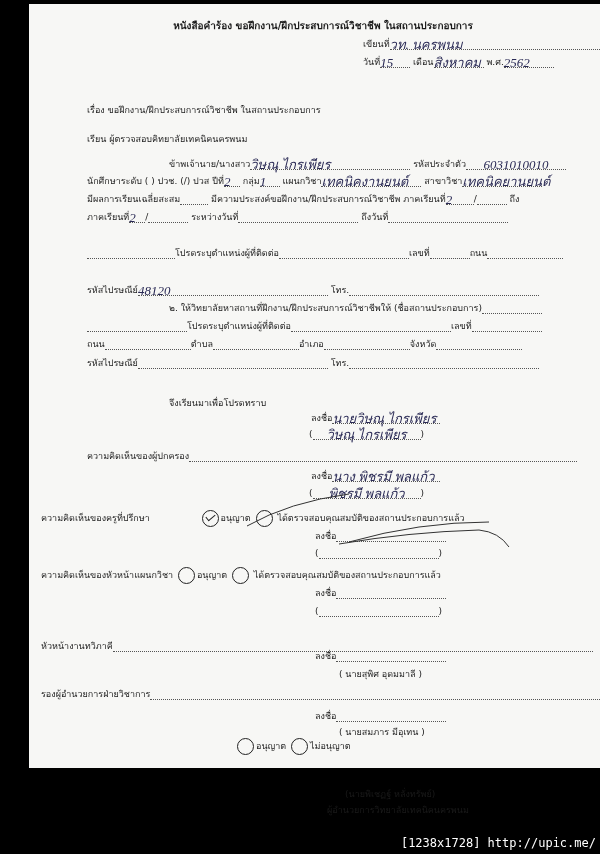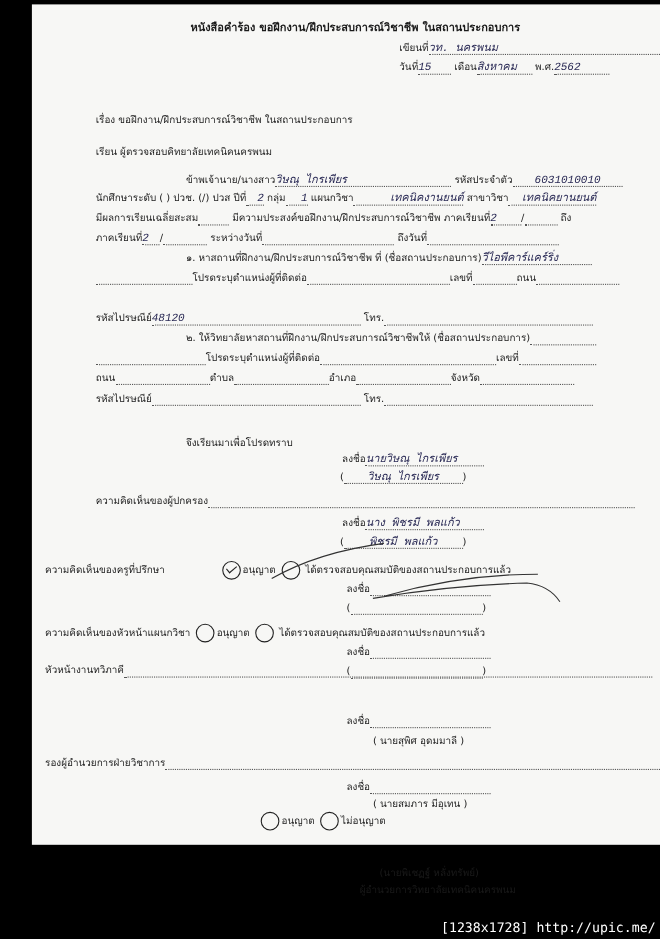"วท. นครพนม" .hw { font-family: Liberation Mono, monospace -> Liberation Serif, serif; font-size: 10px -> 13px }
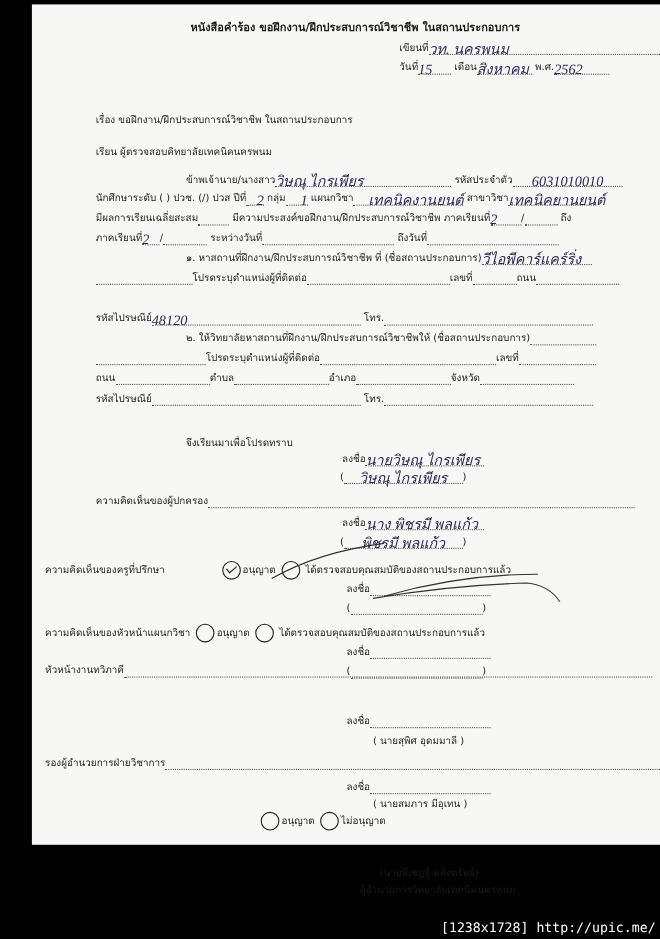"นักศึกษาระดับ ( ) ปวช. (/)" div.t { text-align: right -> none }
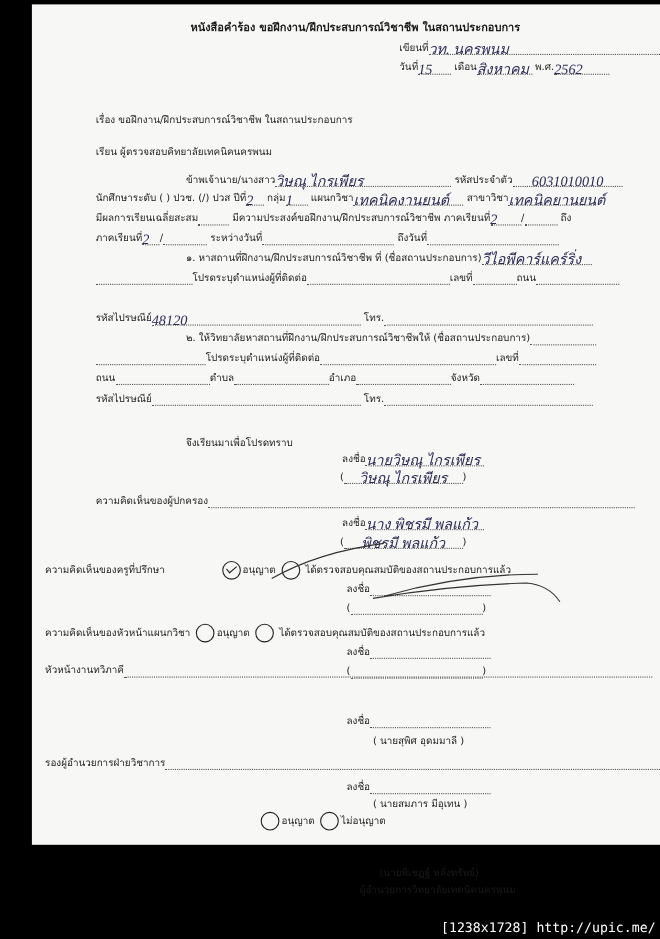"๑. หาสถานที่ฝึกงาน/ฝึกประสบการณ์วิชาชีพ" div.t { html: <div> <span>๑. หาสถานที่ฝึกงาน/ฝึกประสบการณ์วิชาชีพ ที่ (ชื่อสถานประกอบการ)</span><span>วีไอพีคาร์แคร์ริ่ง</span> </div> -> none }
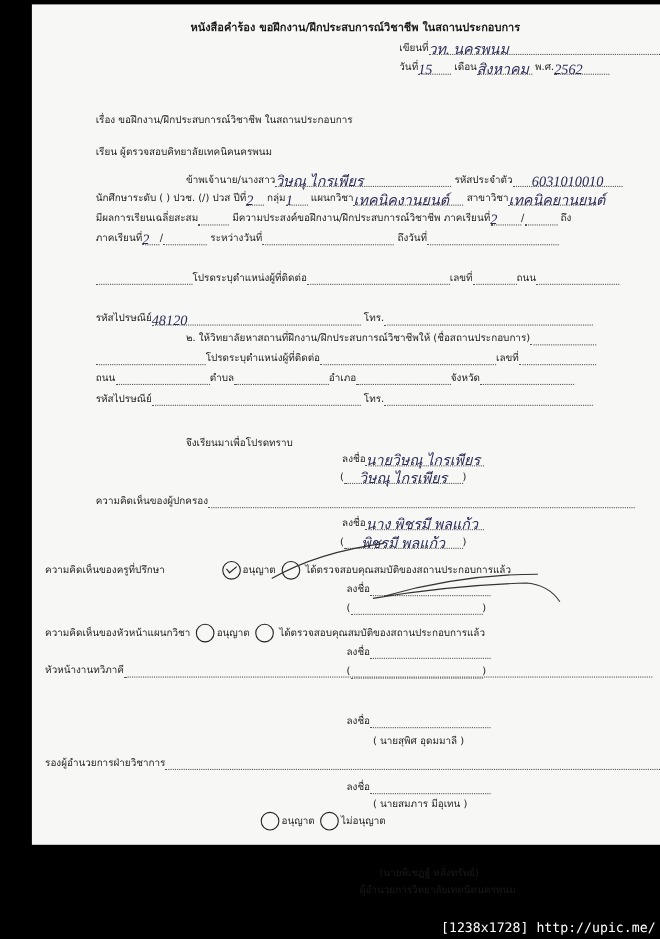"หัวหน้างานทวิภาคี" div.t { font-family: none -> Liberation Serif, serif; top: 600px -> 636px }
